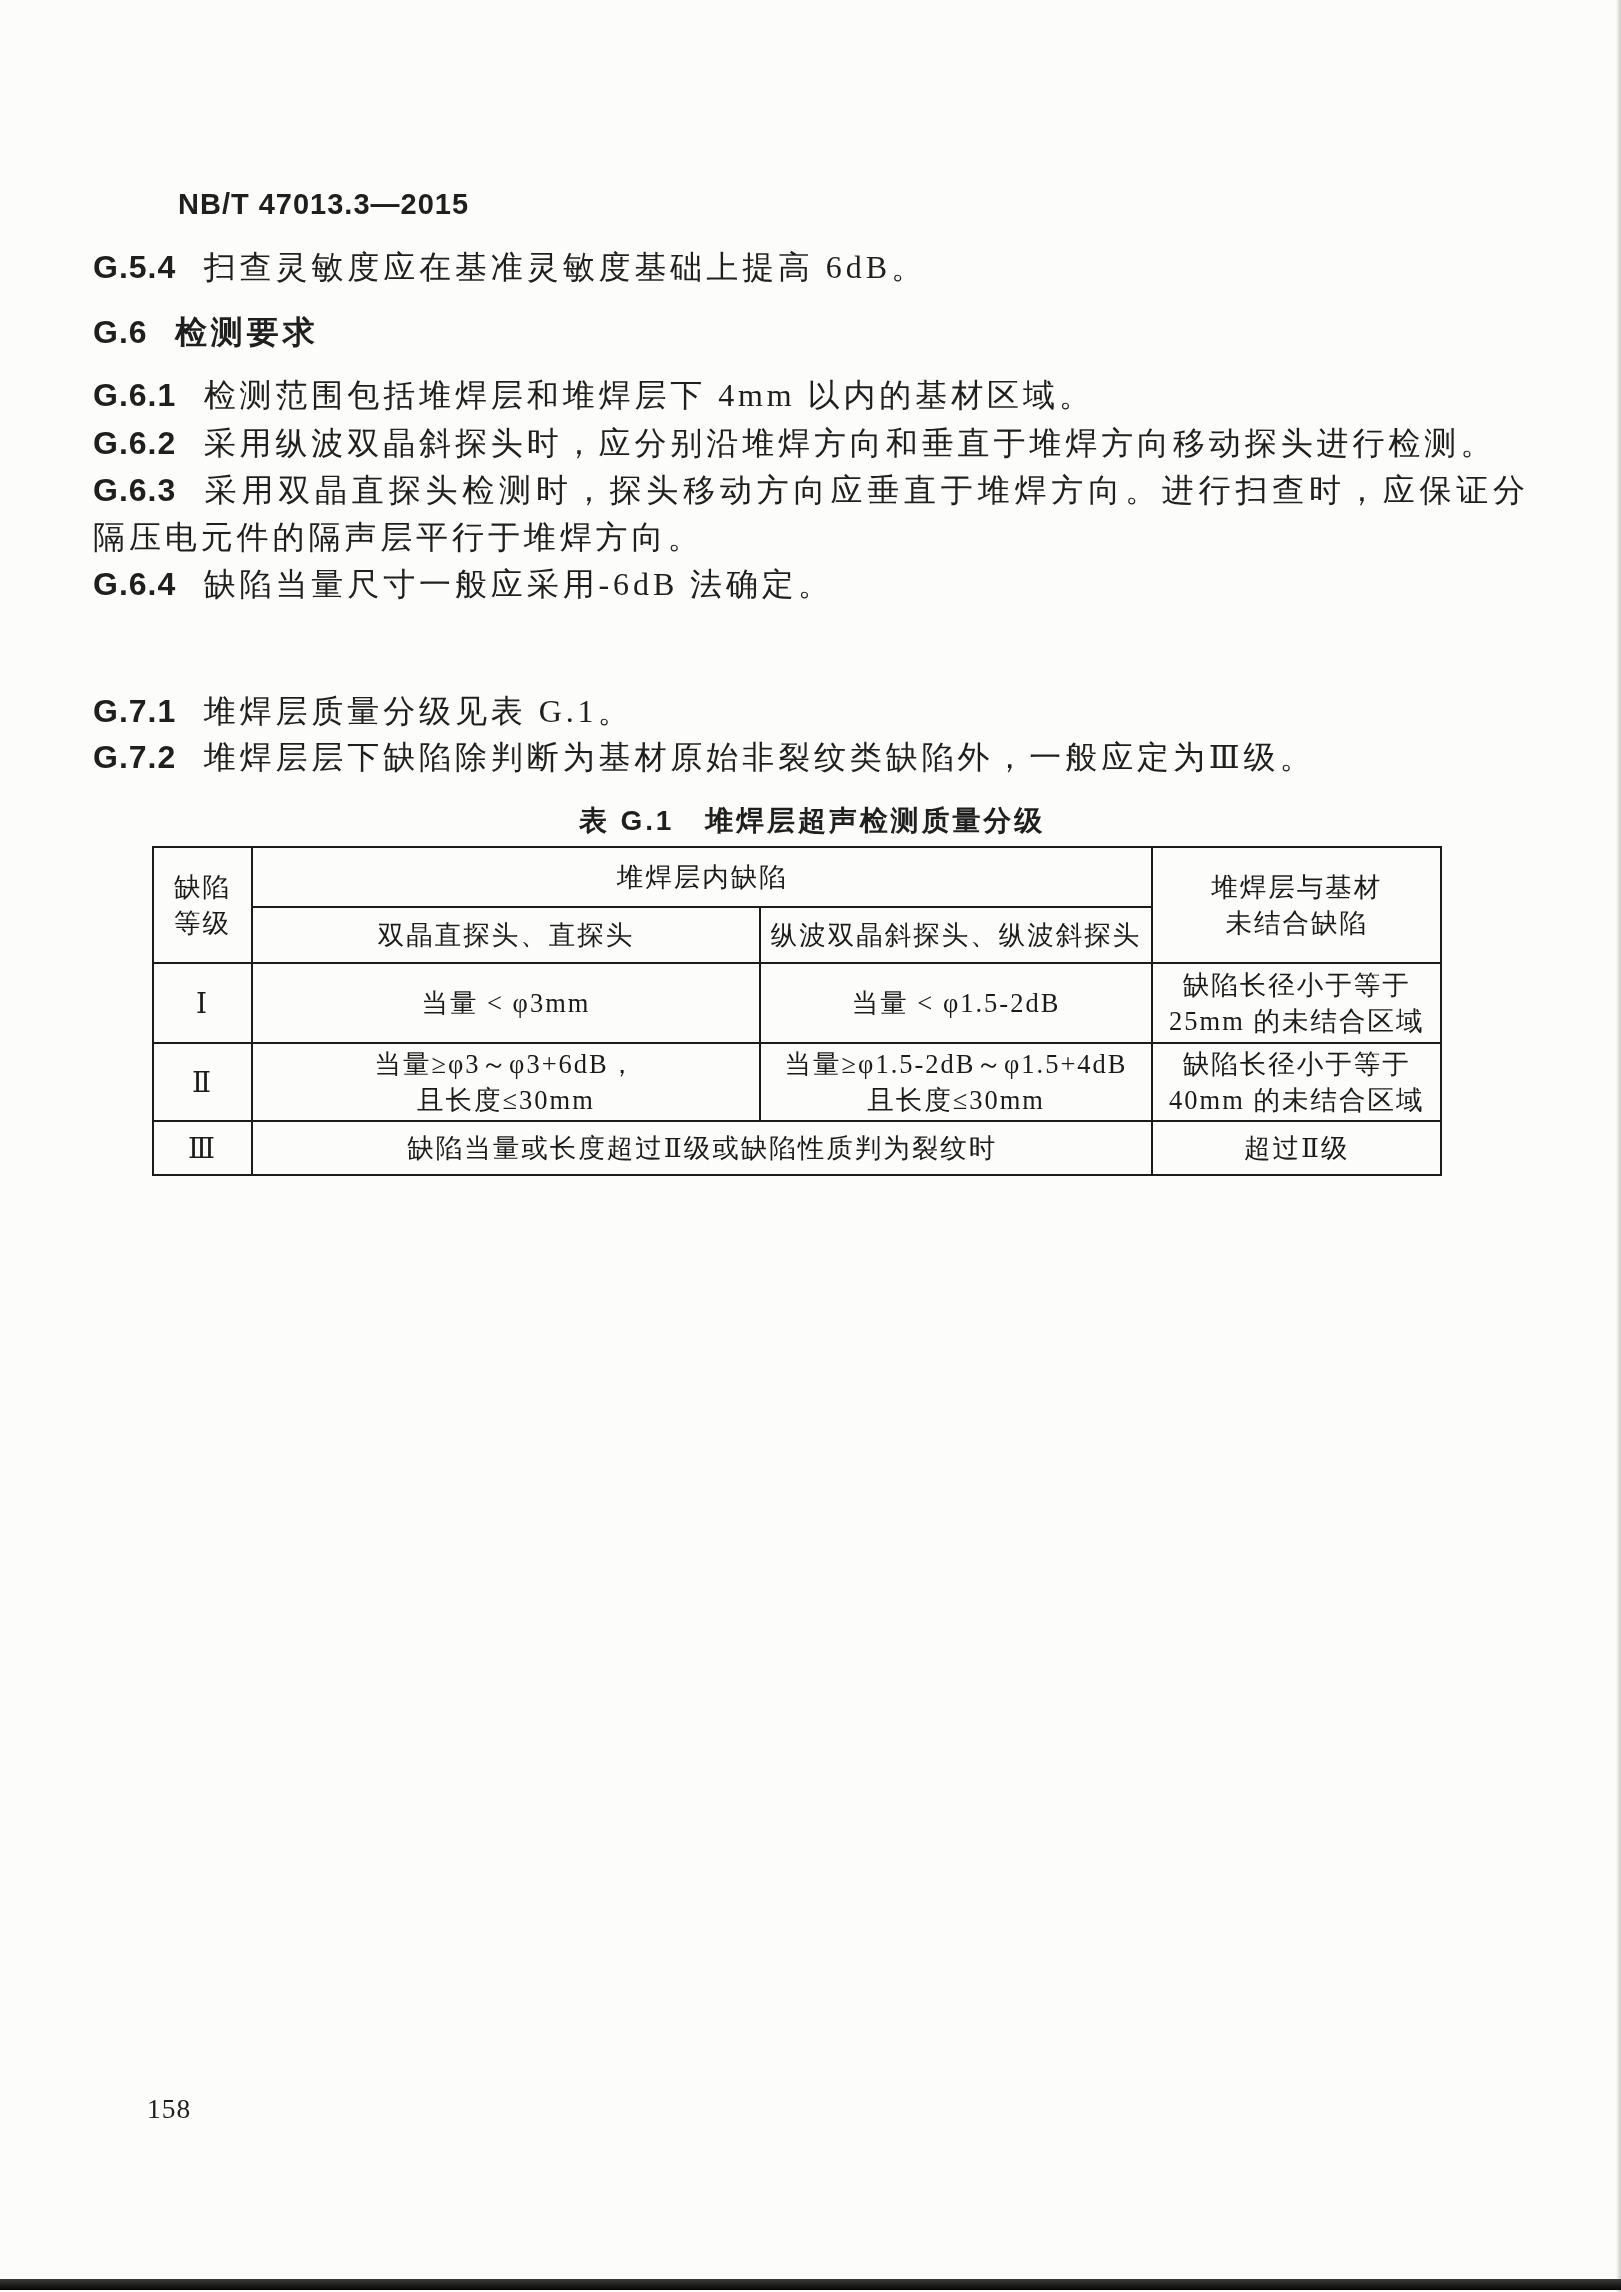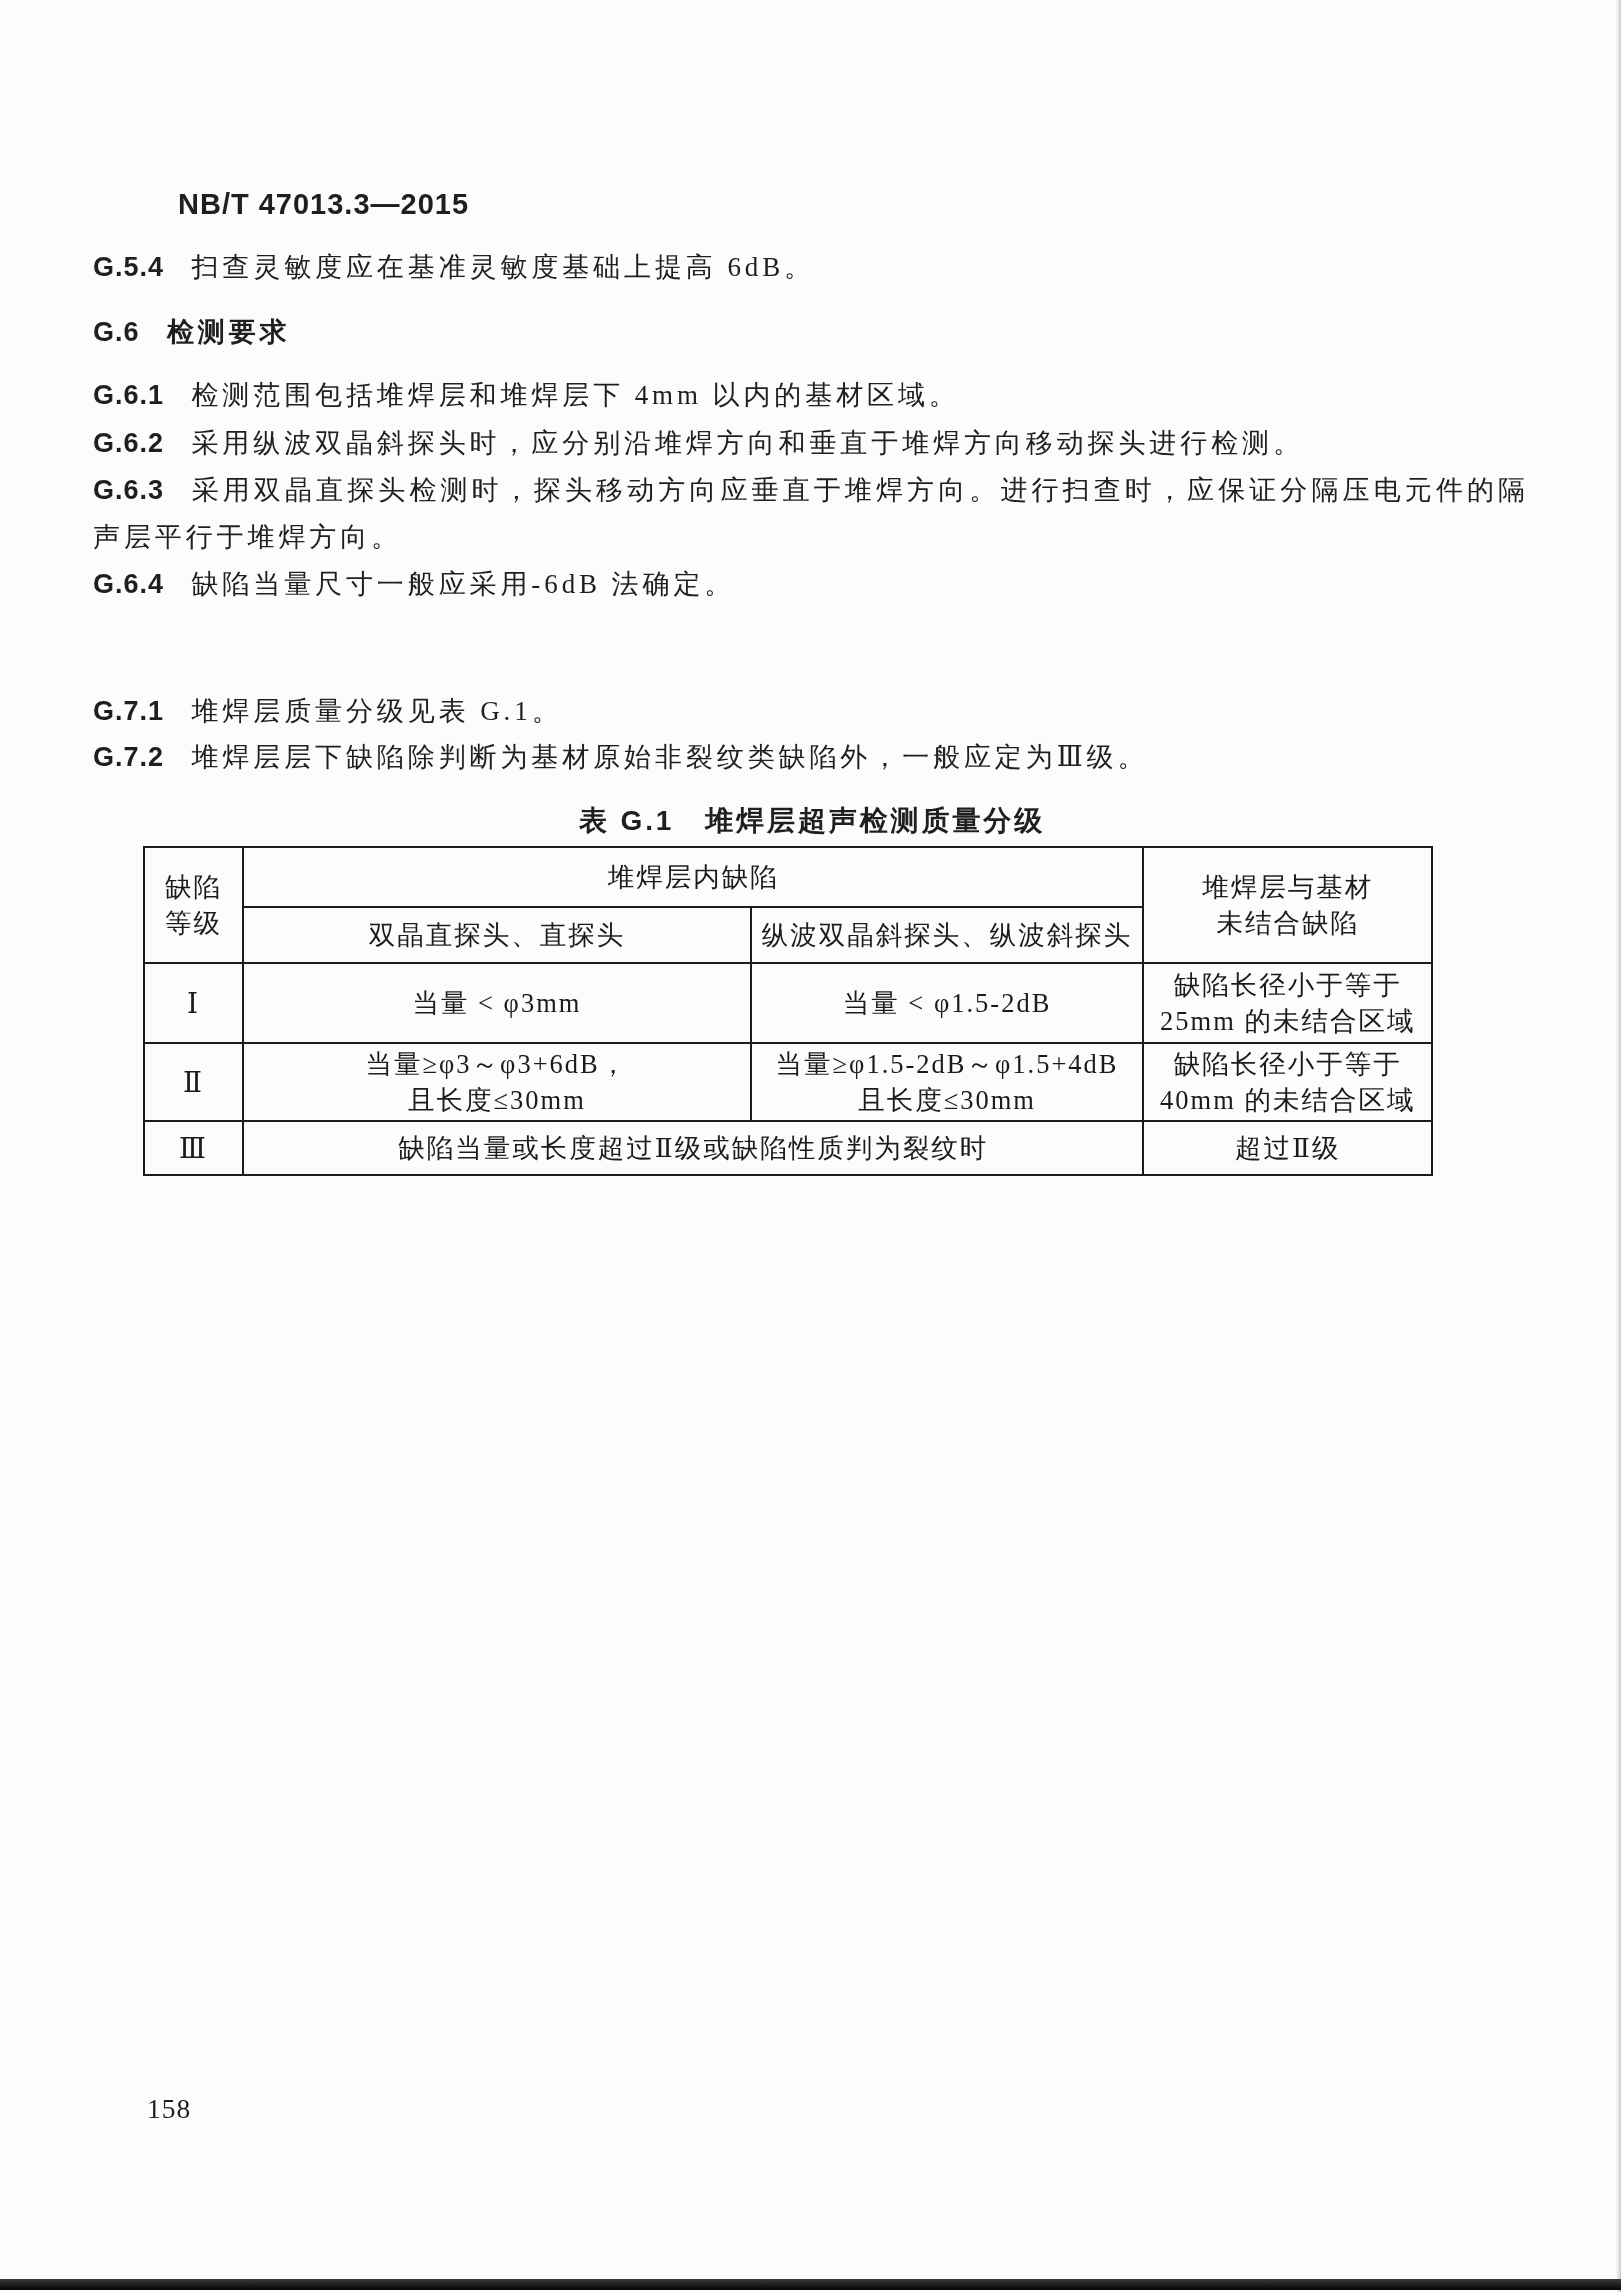"G.5.4 扫查灵敏度应在基准灵敏度基础上提高 6dB。" .clause { font-size: 27px -> 32px }
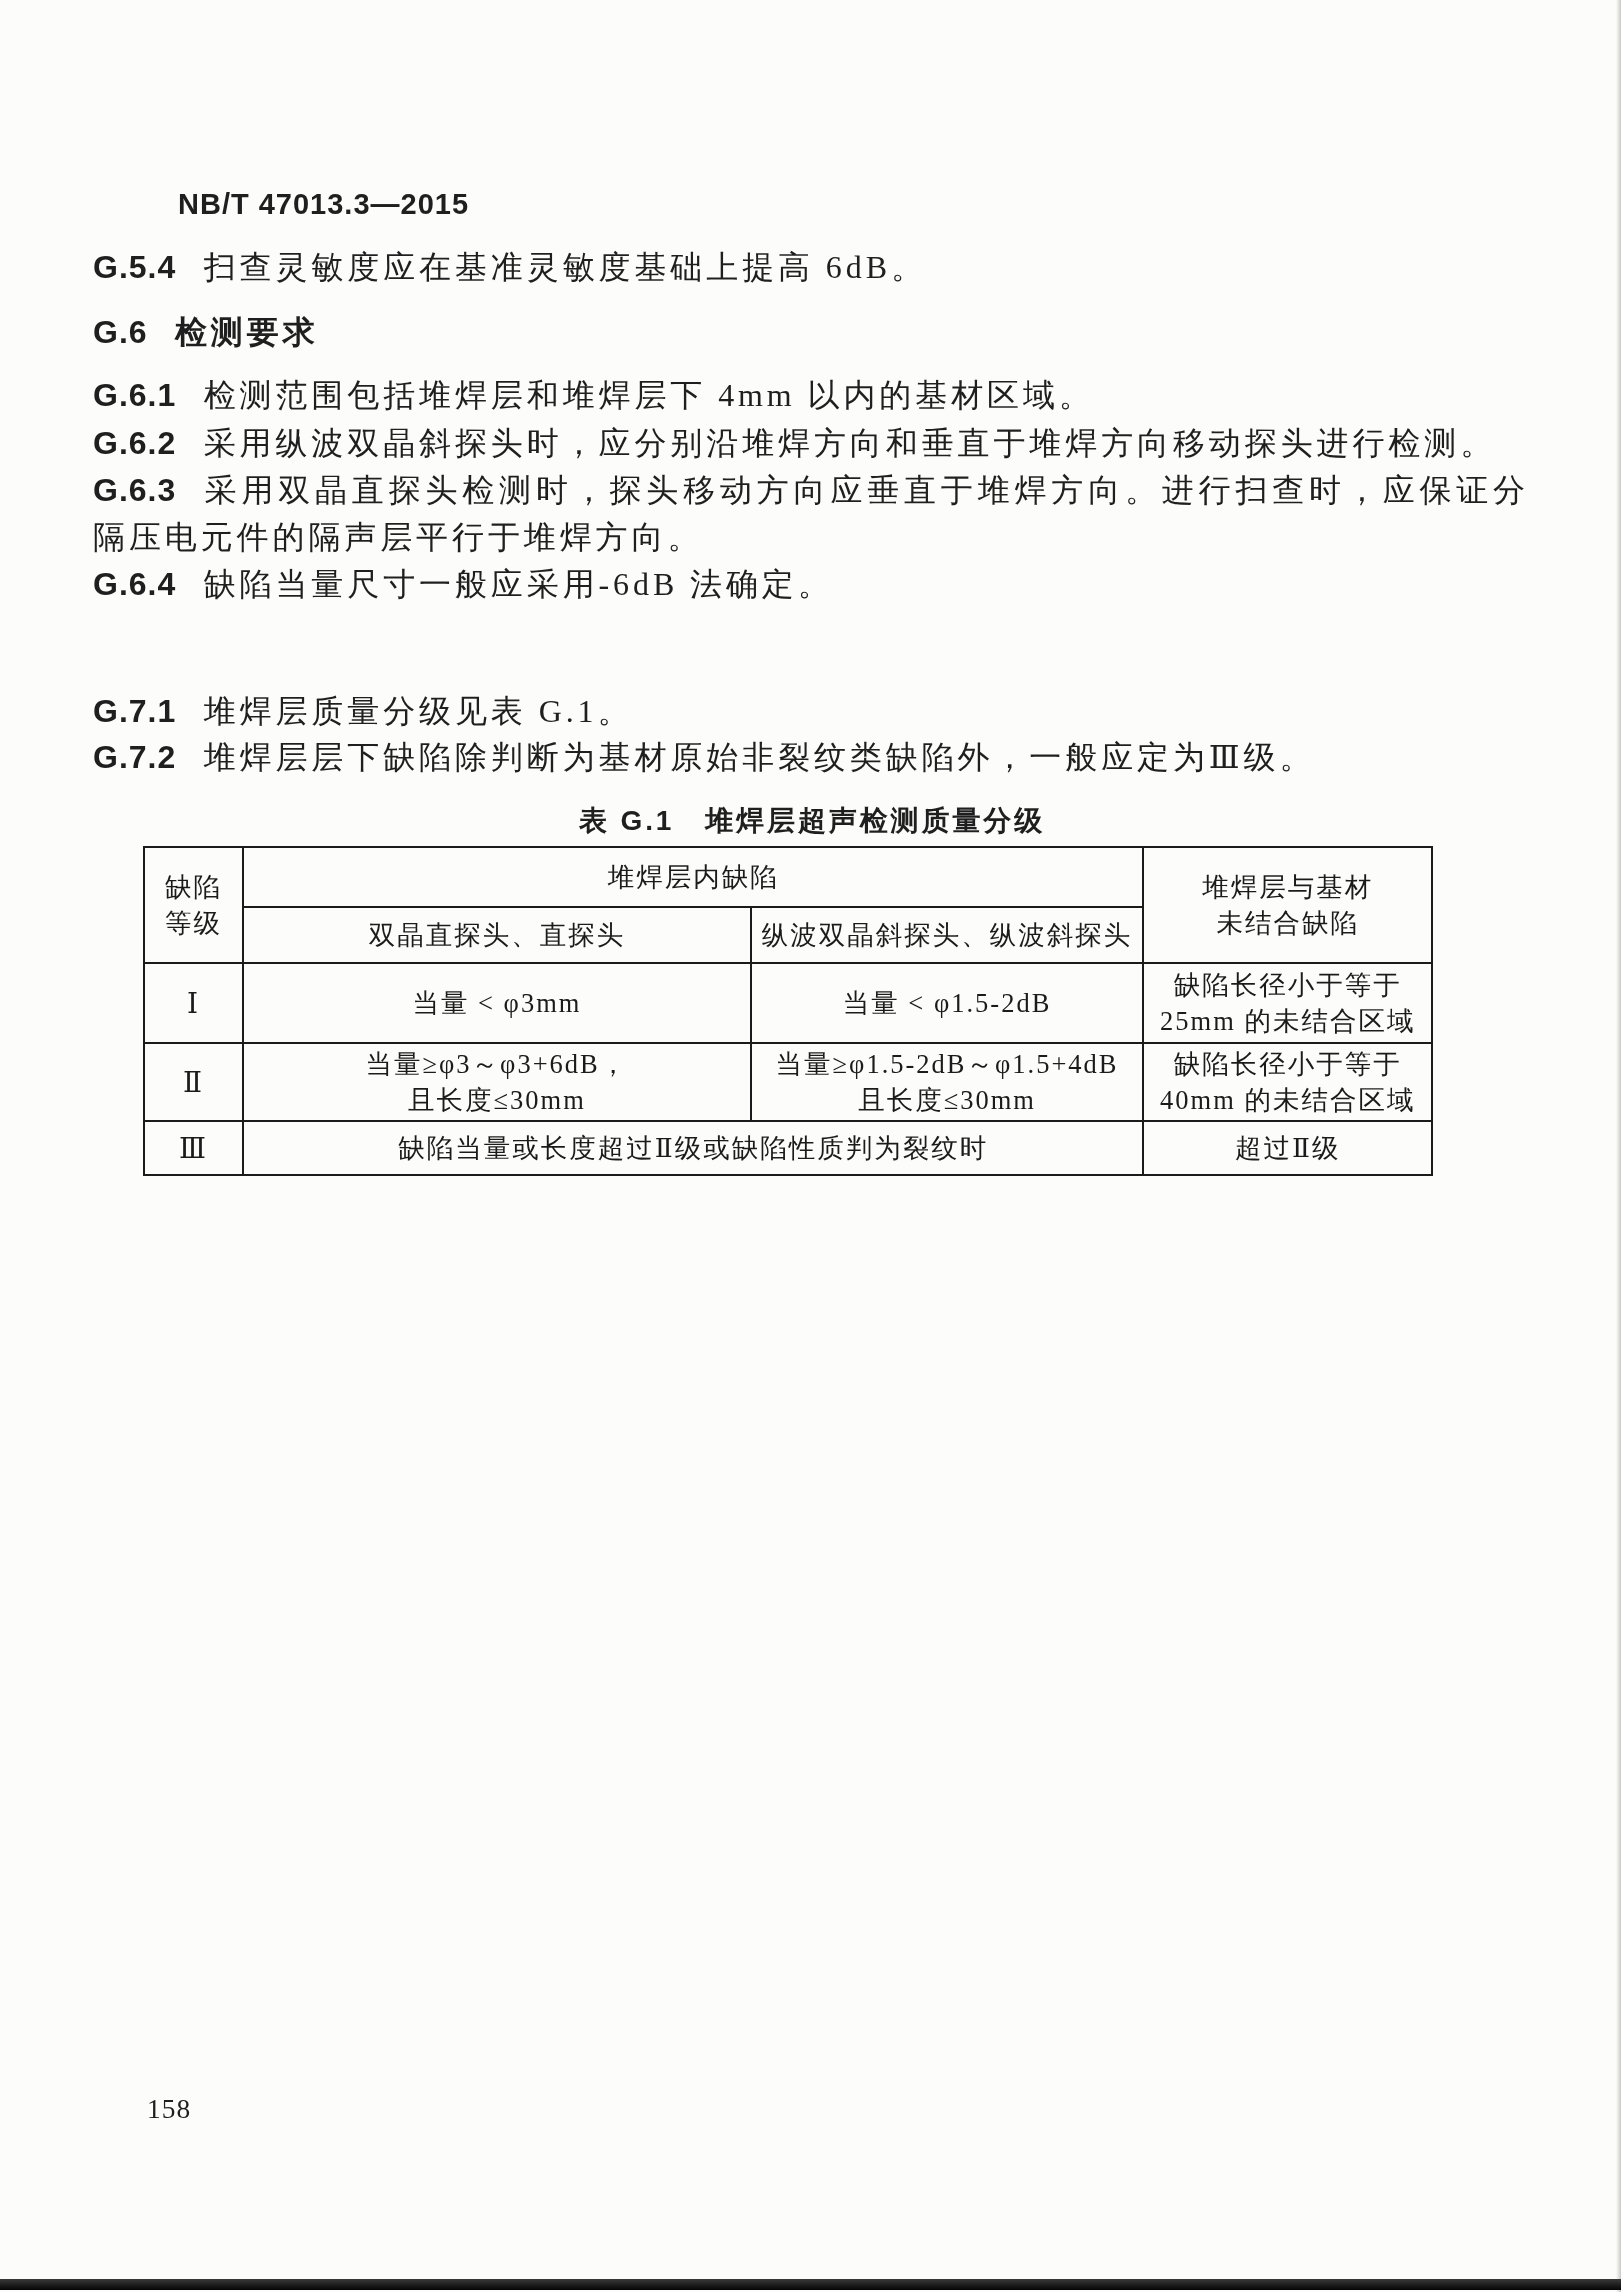"缺陷" table.gtable { left: 143px -> 152px }
